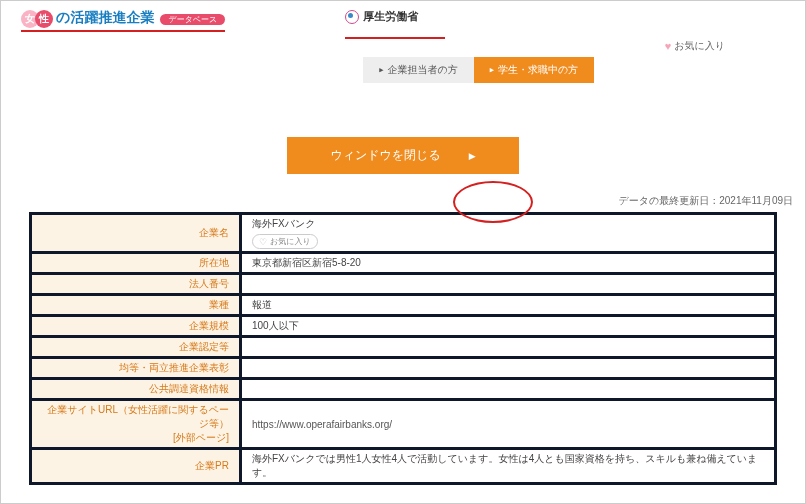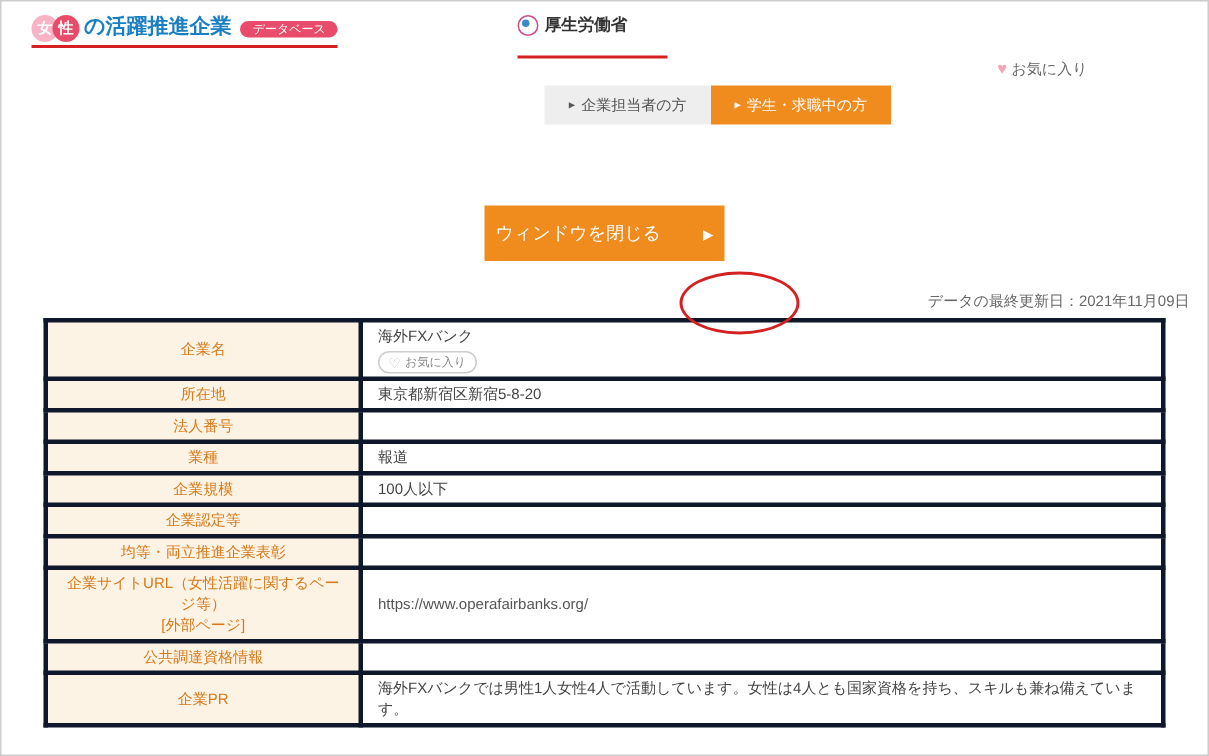"ウィンドウを閉じる" .close-btn { width: 160px -> 232px }
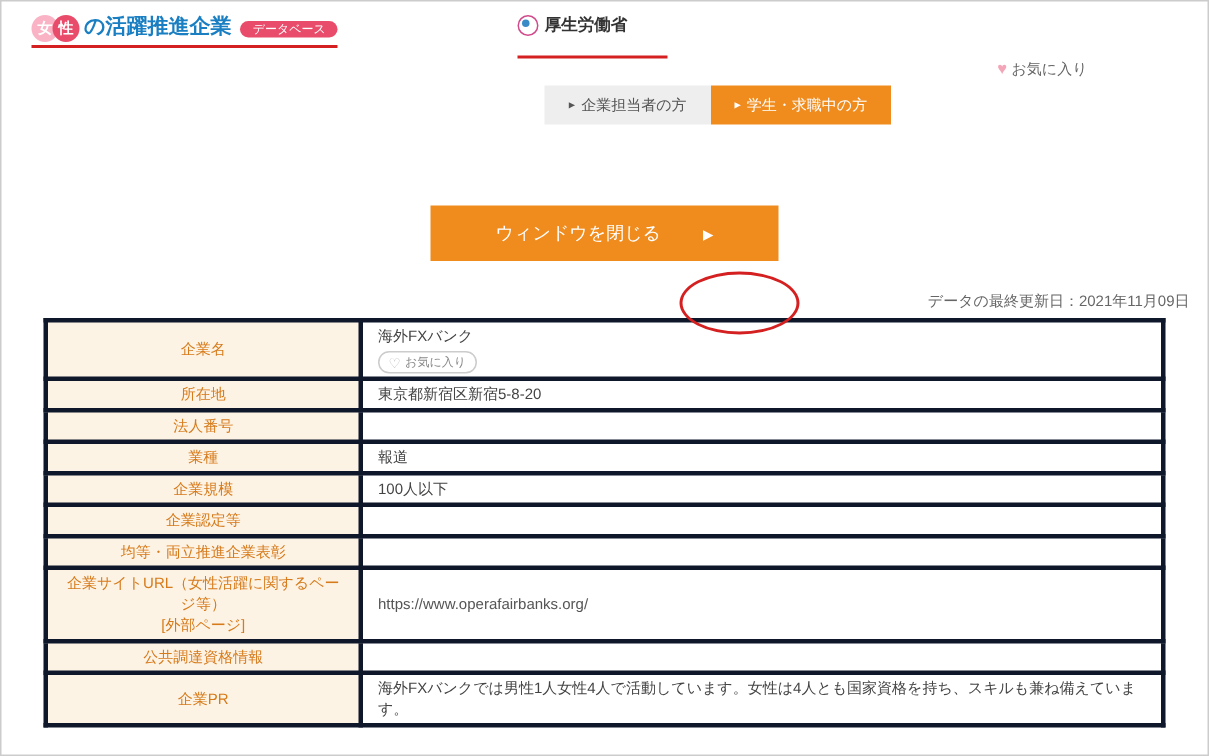"企業名" td.label { text-align: center -> right }
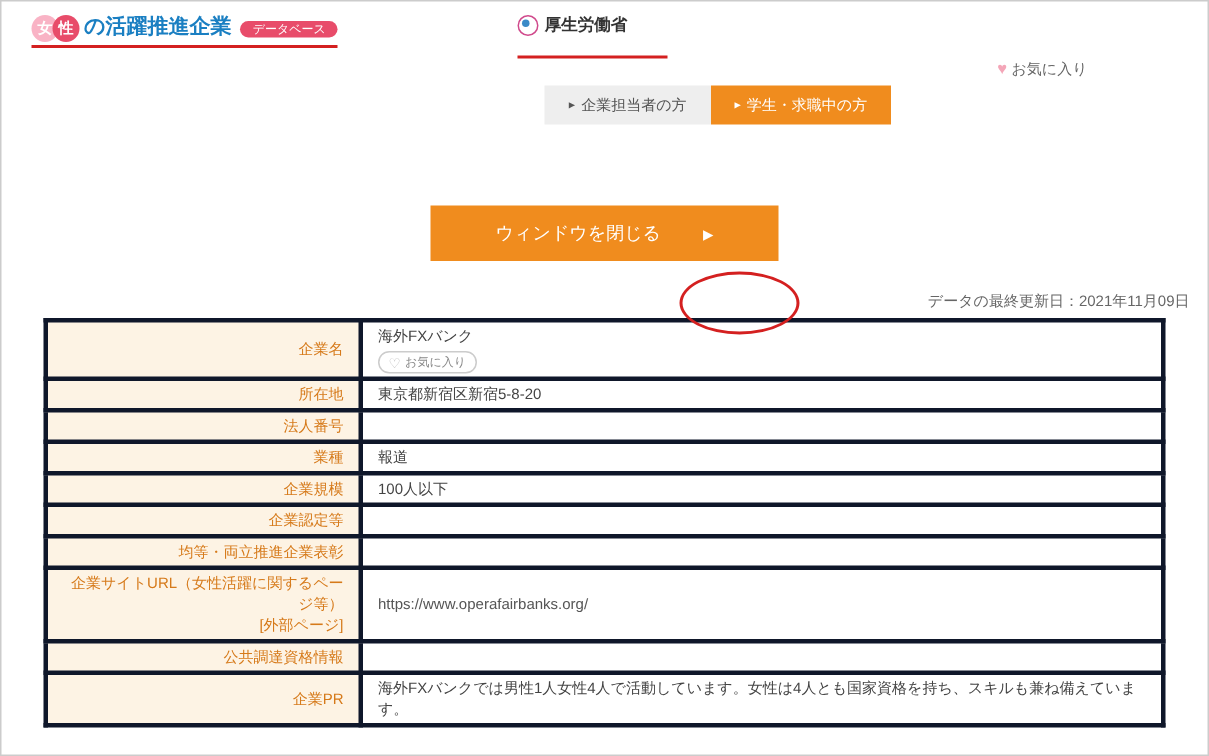"企業サイトURL（女性活躍に関するページ等）" tr { order: before "公共調達資格情報" -> after "公共調達資格情報" }
